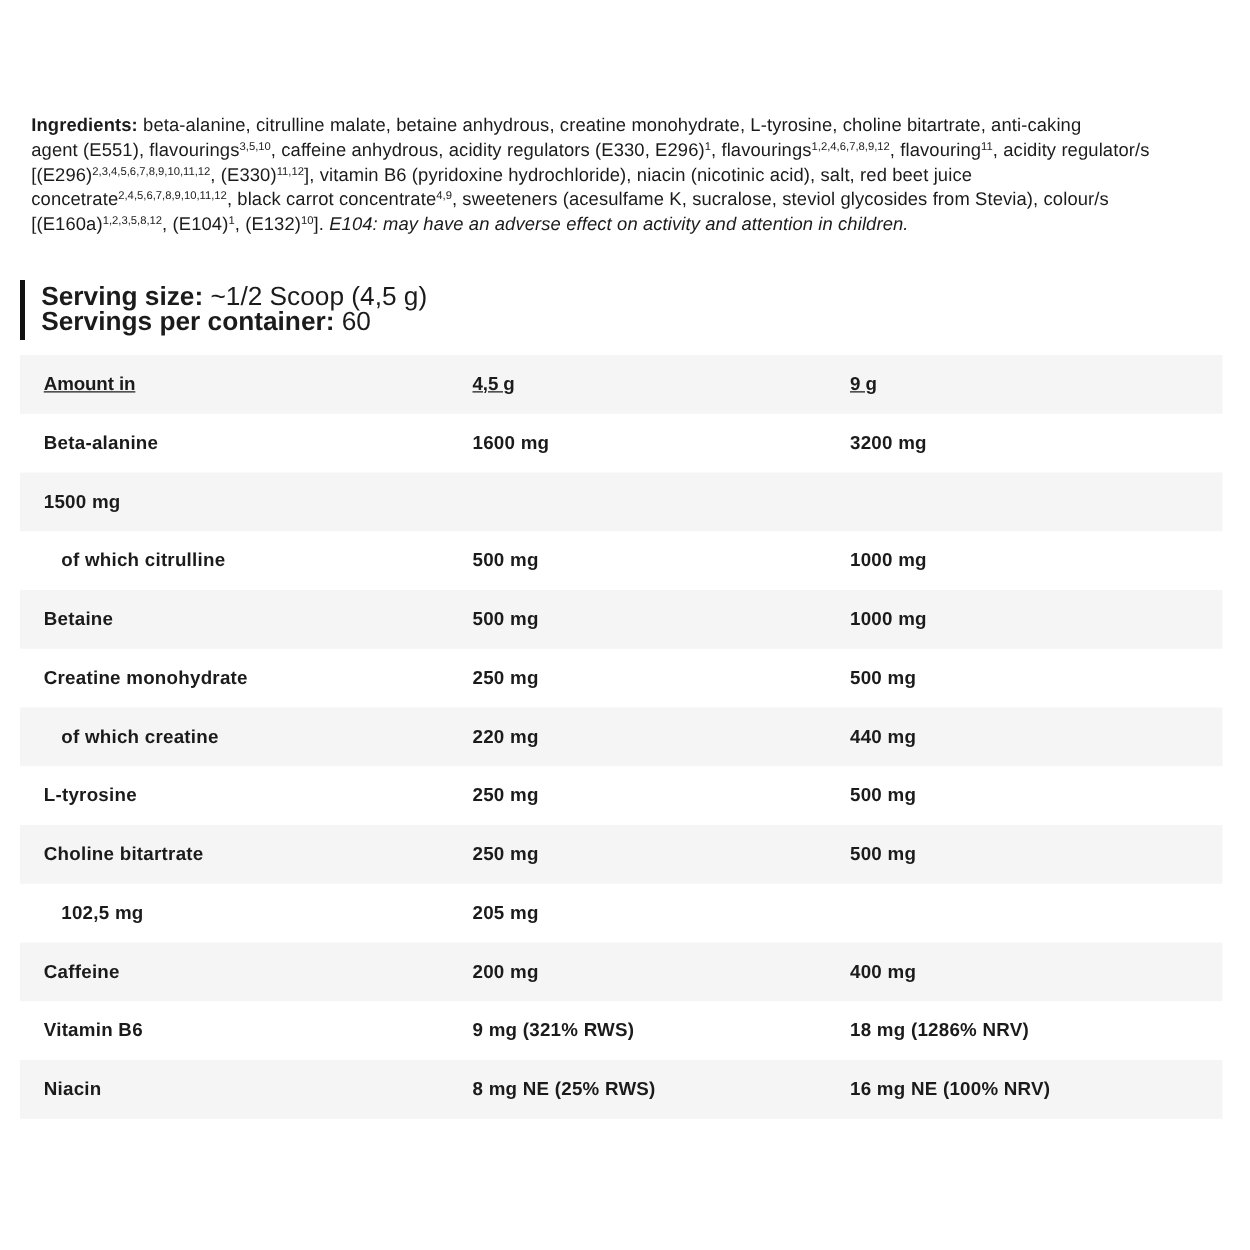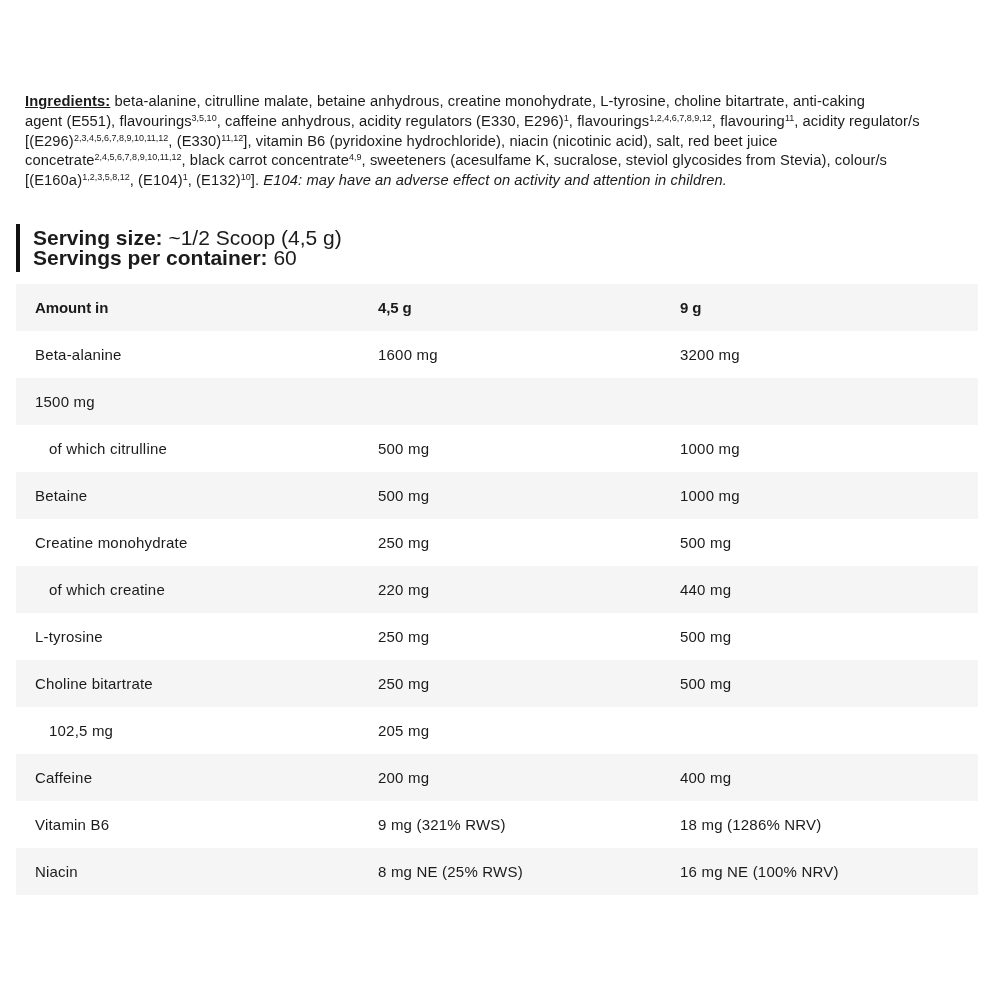"Ingredients:" .ingredients strong { text-decoration: underline -> none }
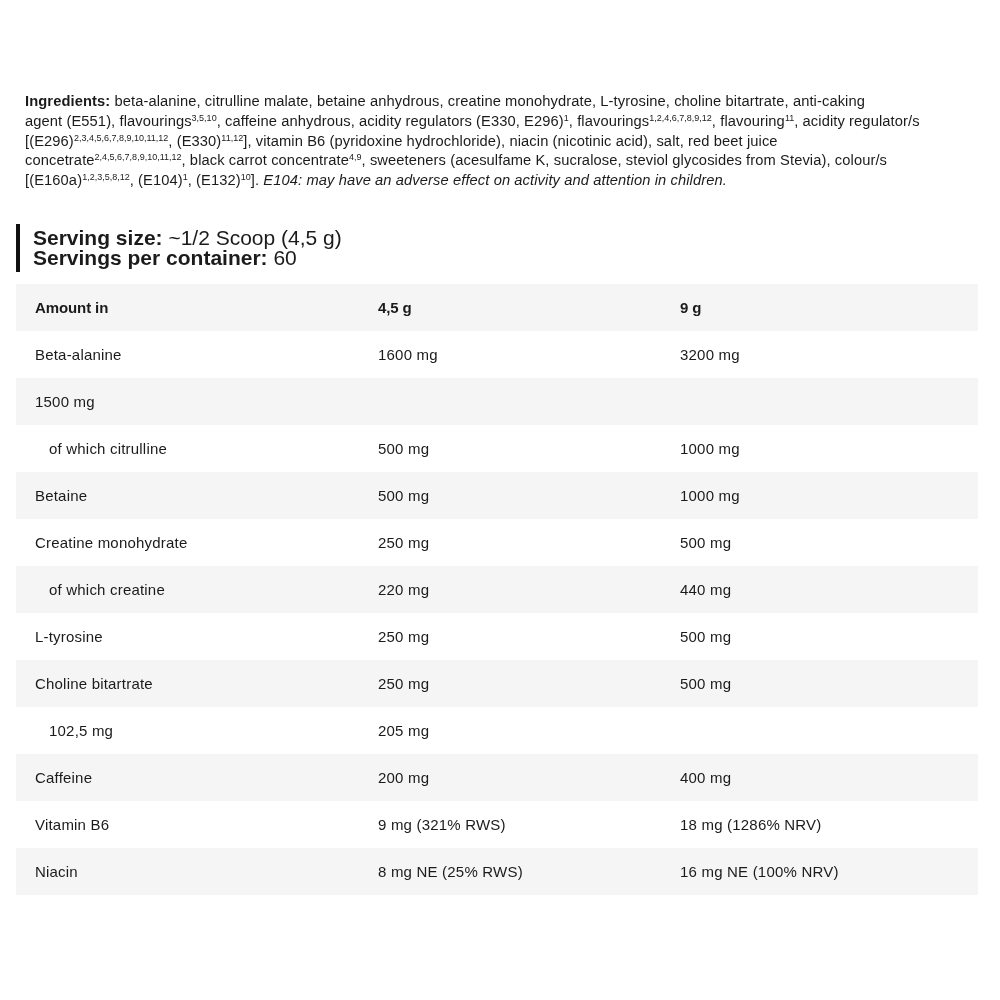"Amount in" .row.hdr { text-decoration: none -> underline }
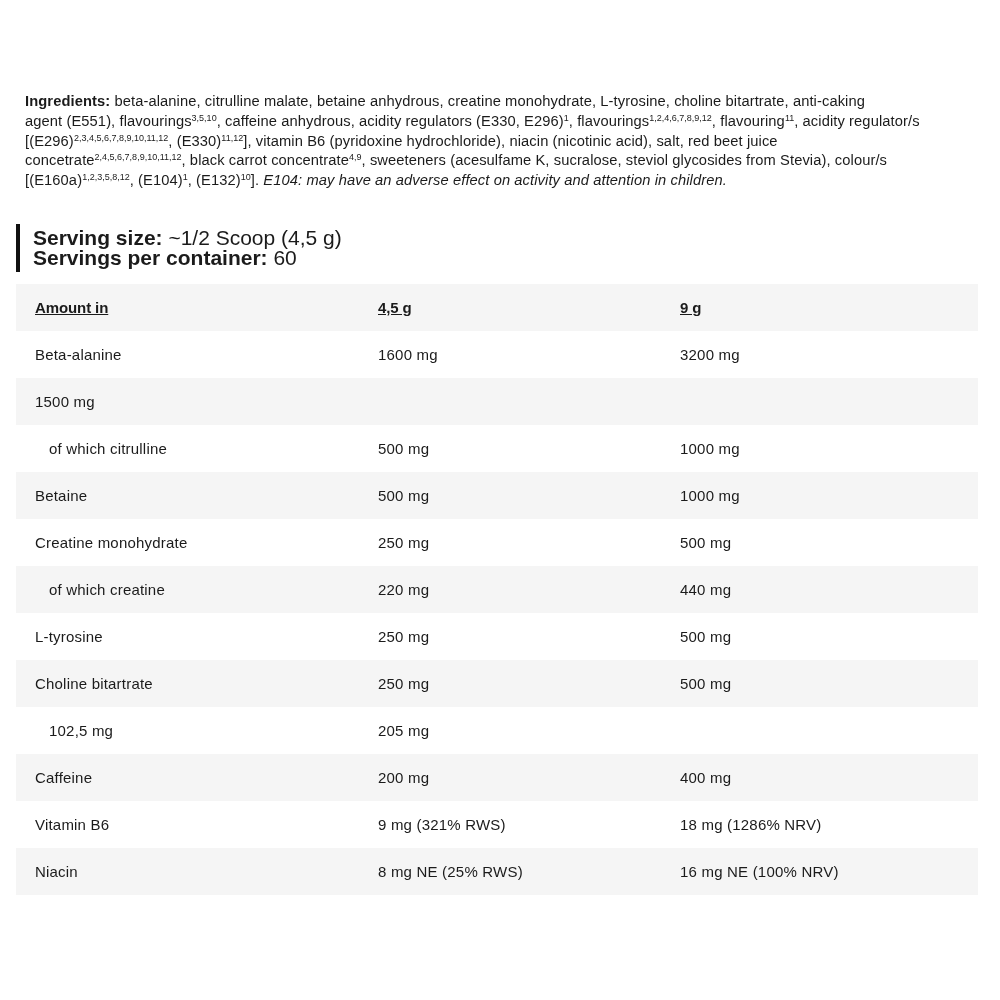"Beta-alanine" .row { font-weight: none -> bold }
